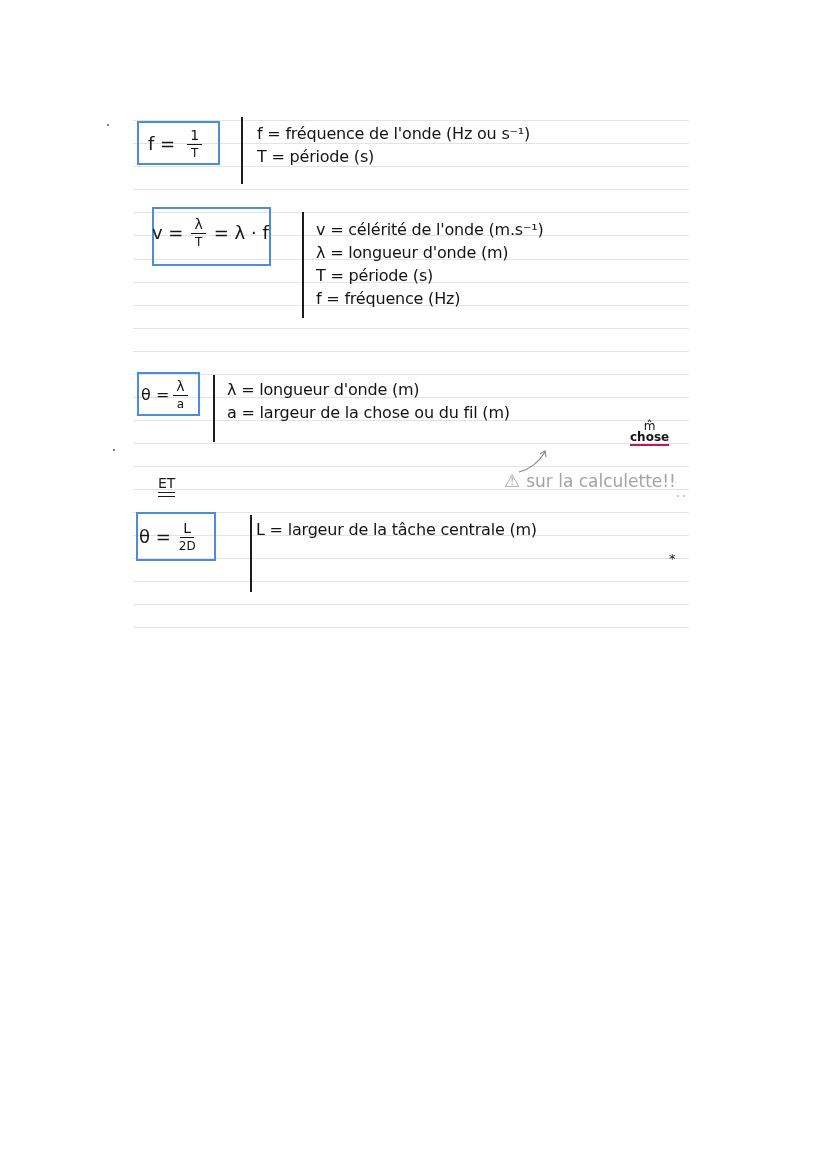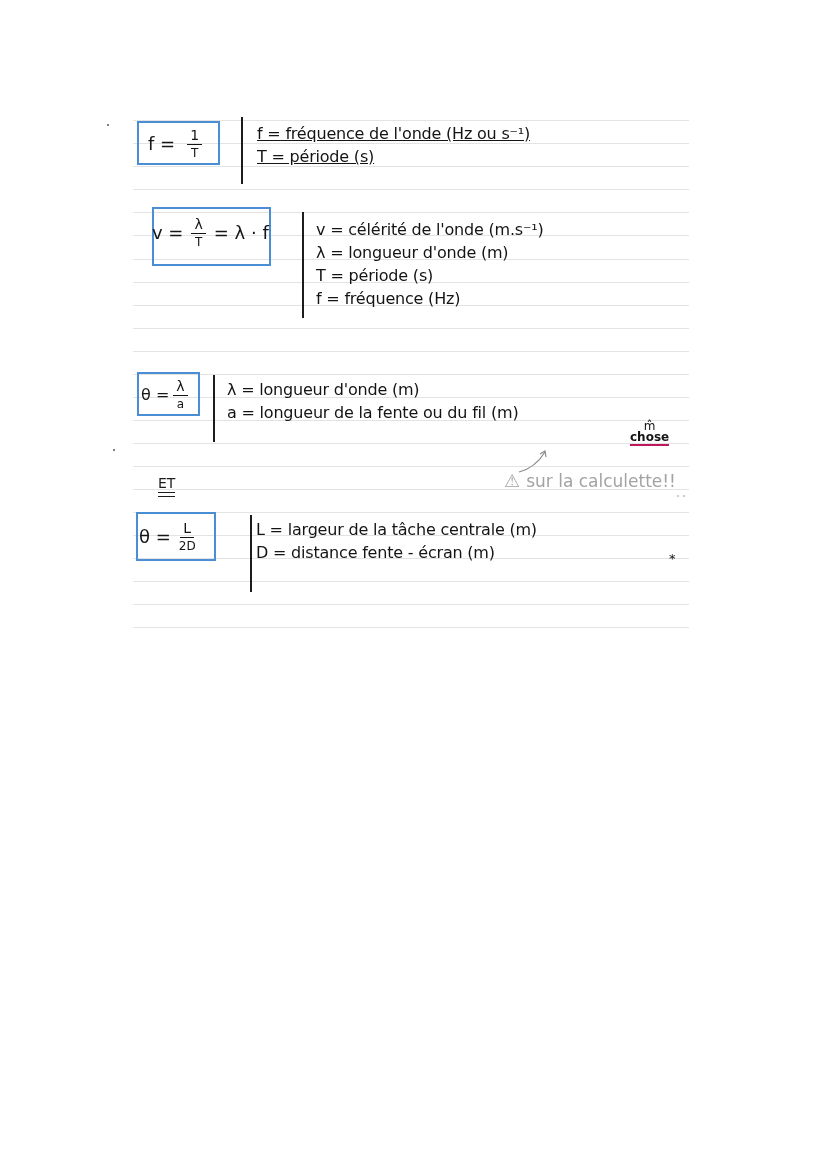"f = fréquence de l'onde" div.legend { text-decoration: underline -> none }
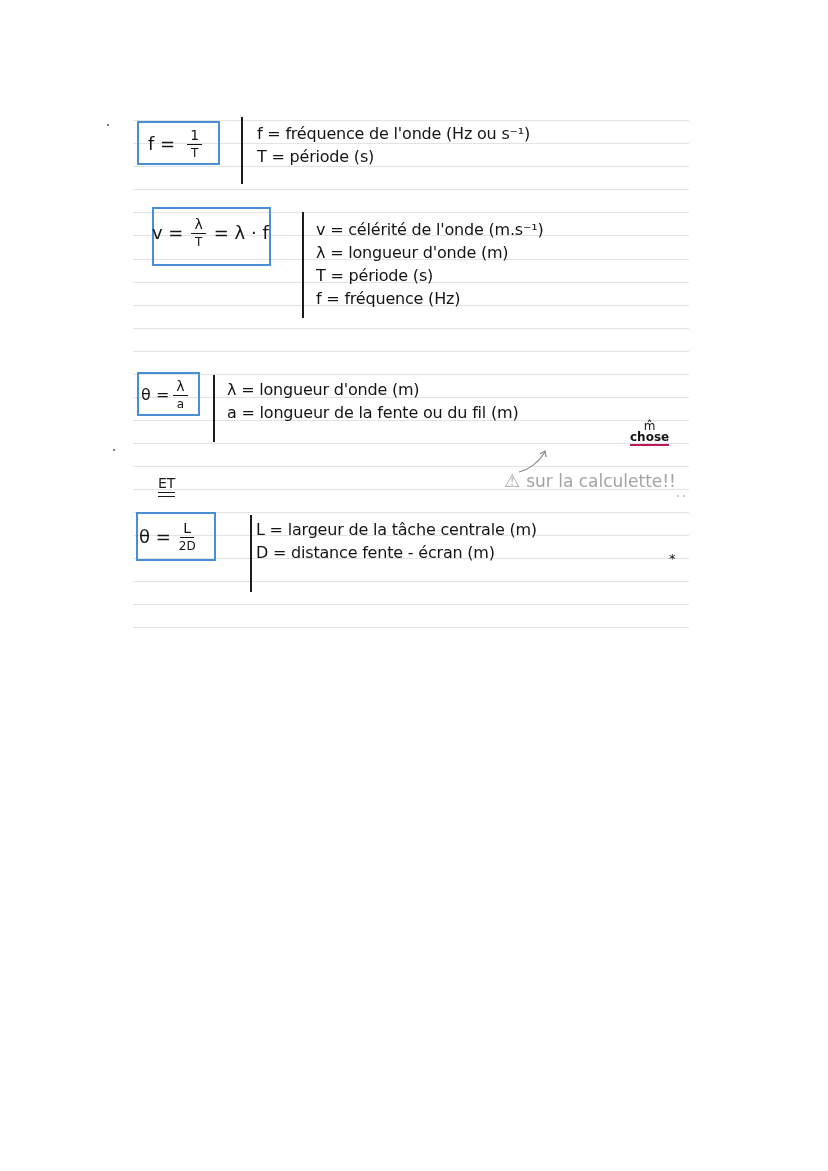"a = longueur de la" div.legend-line { text: longueur de la fente -> largeur de la chose }
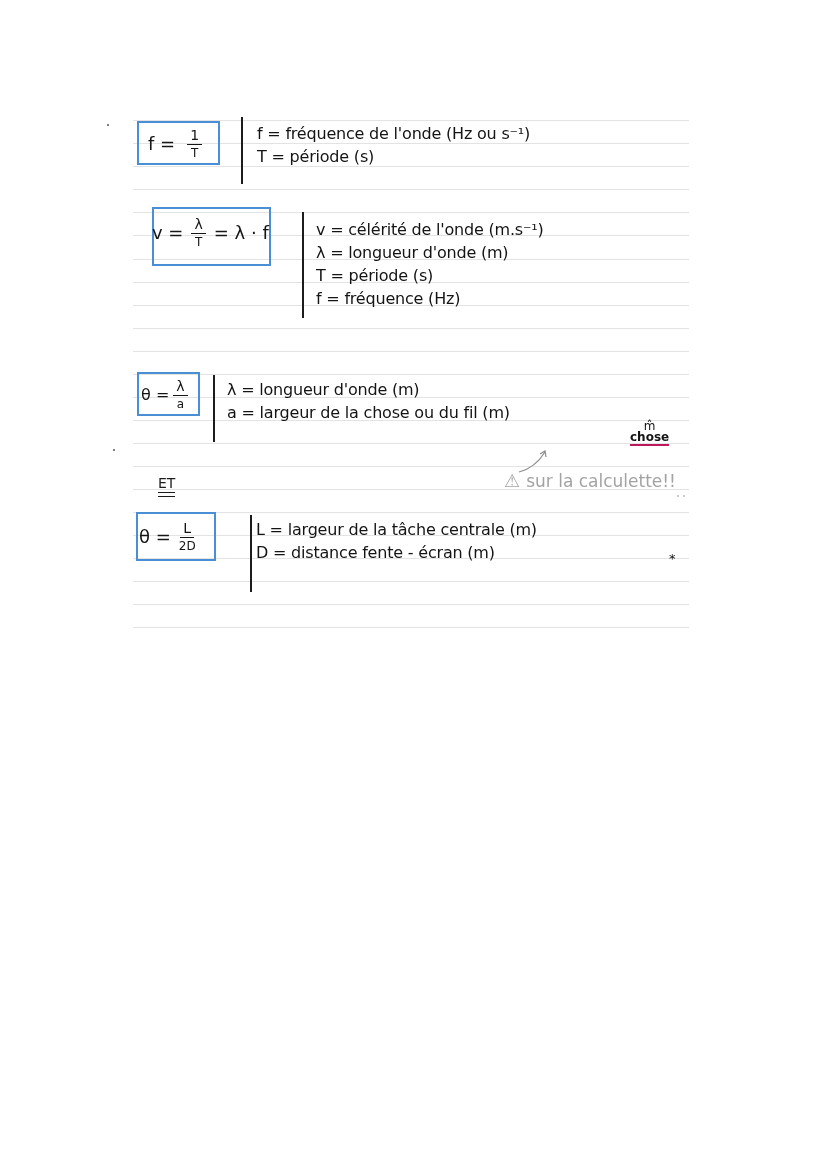"D = distance fente -" div.legend-line { html: <div>D = distance fente - écran (m)</div> -> none }
